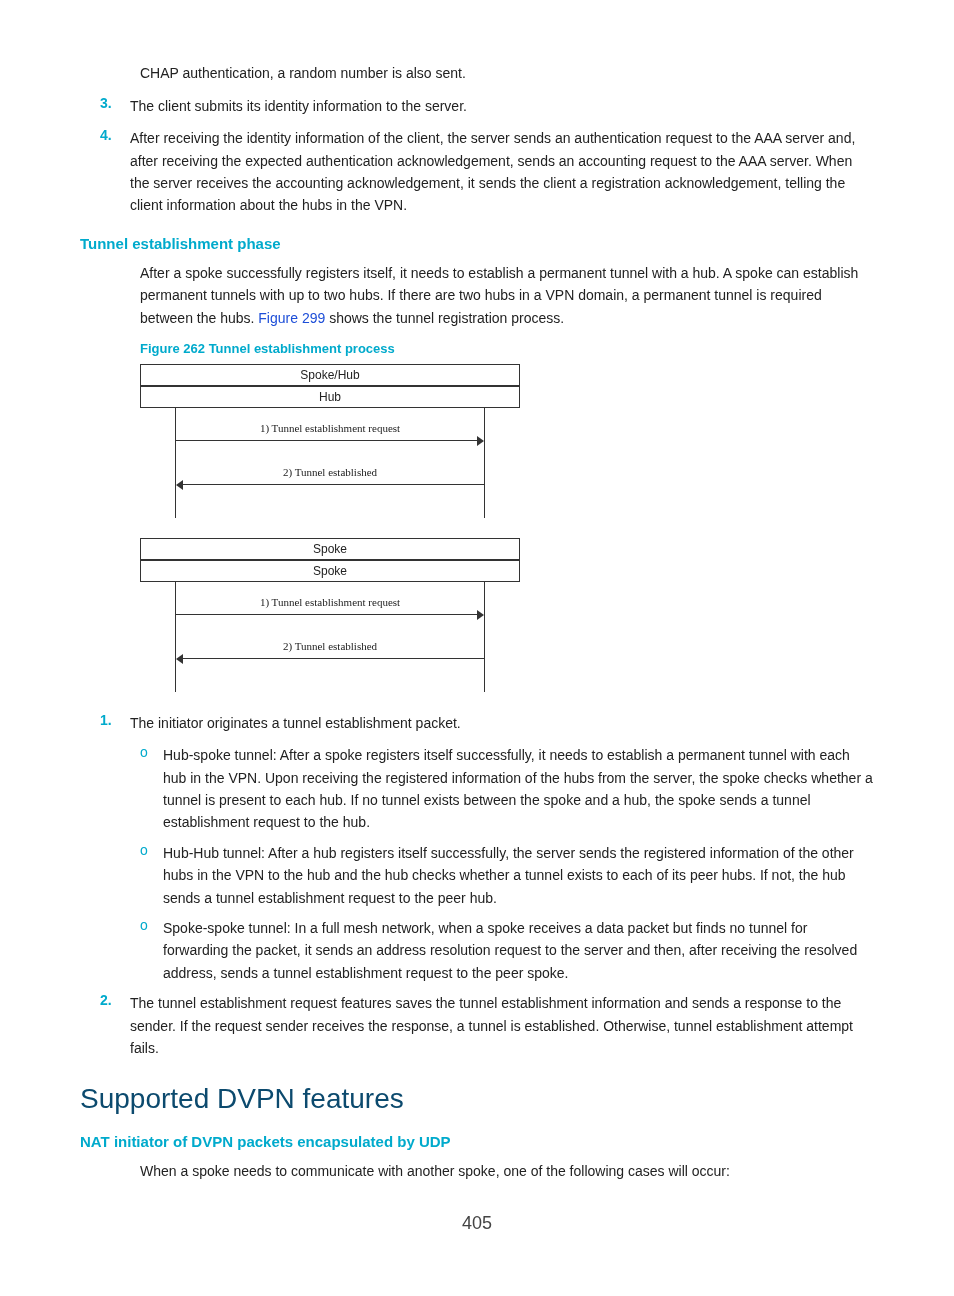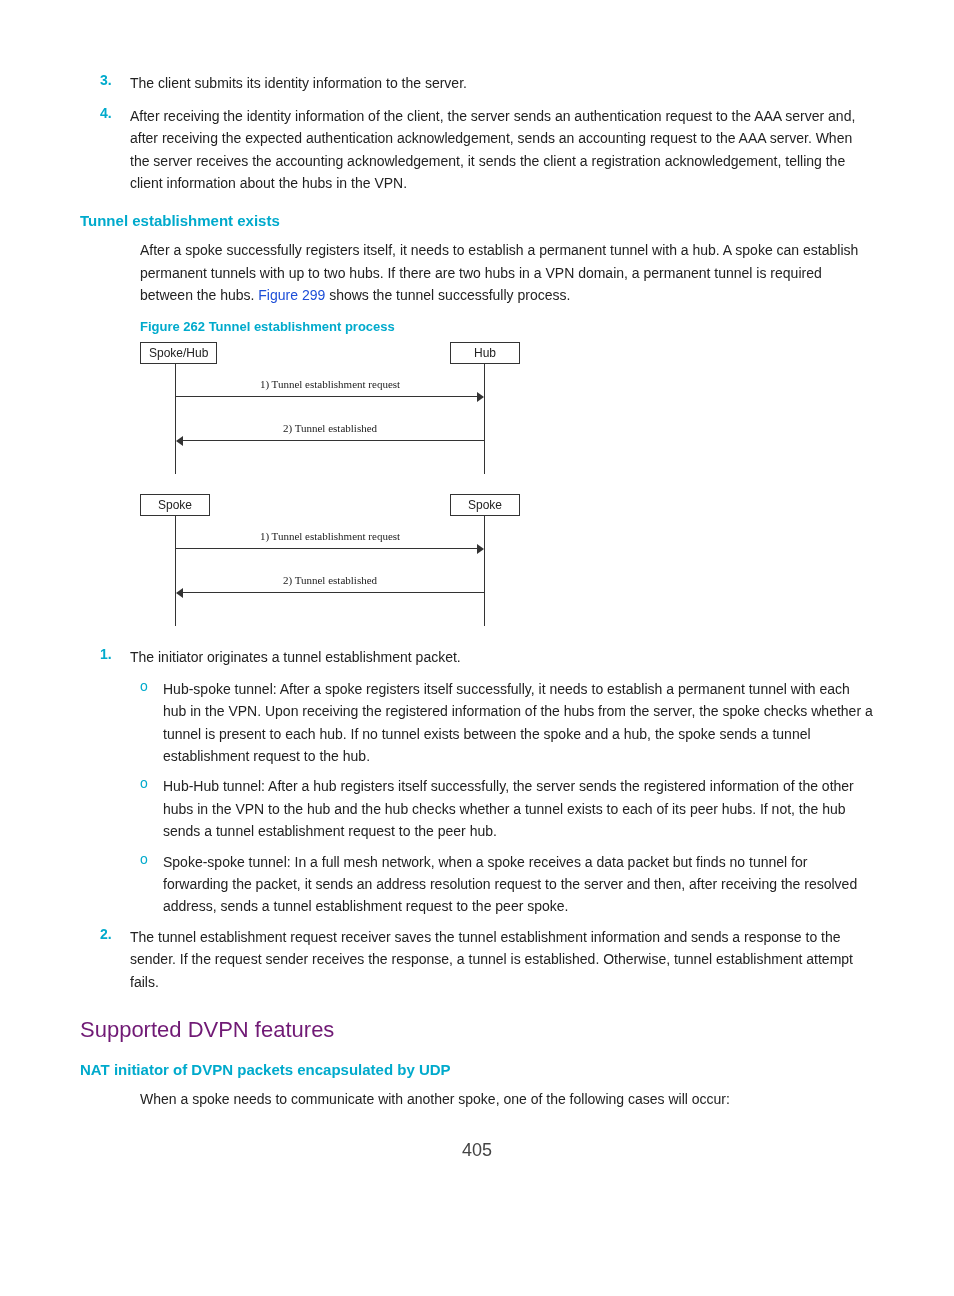"CHAP authentication, a random number" span { html: none -> <span>CHAP authentication, a random number is also sent.</span> }
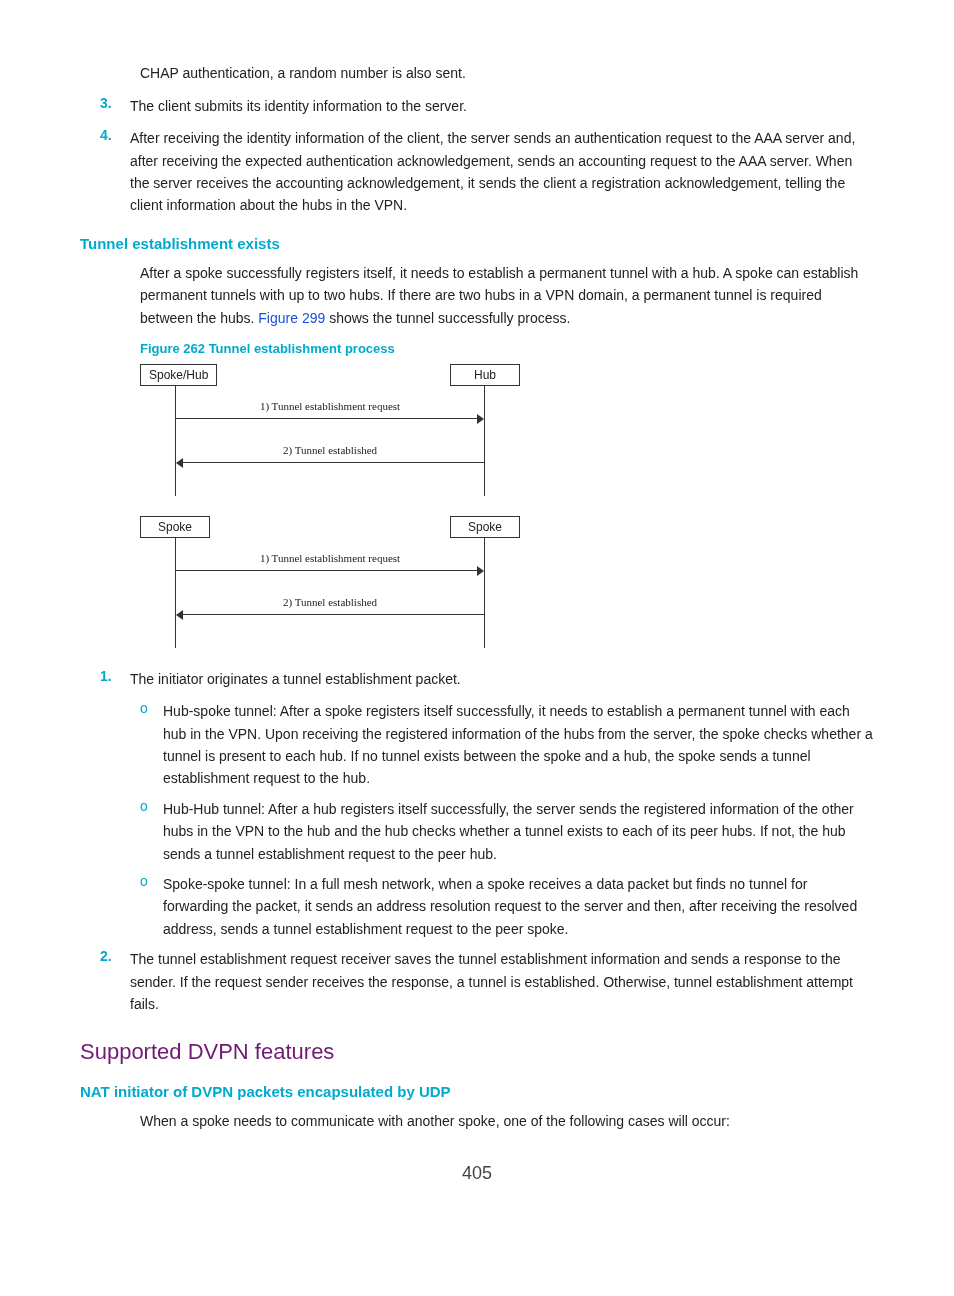"Tunnel establishment exists" div.section-heading { text: exists -> phase }
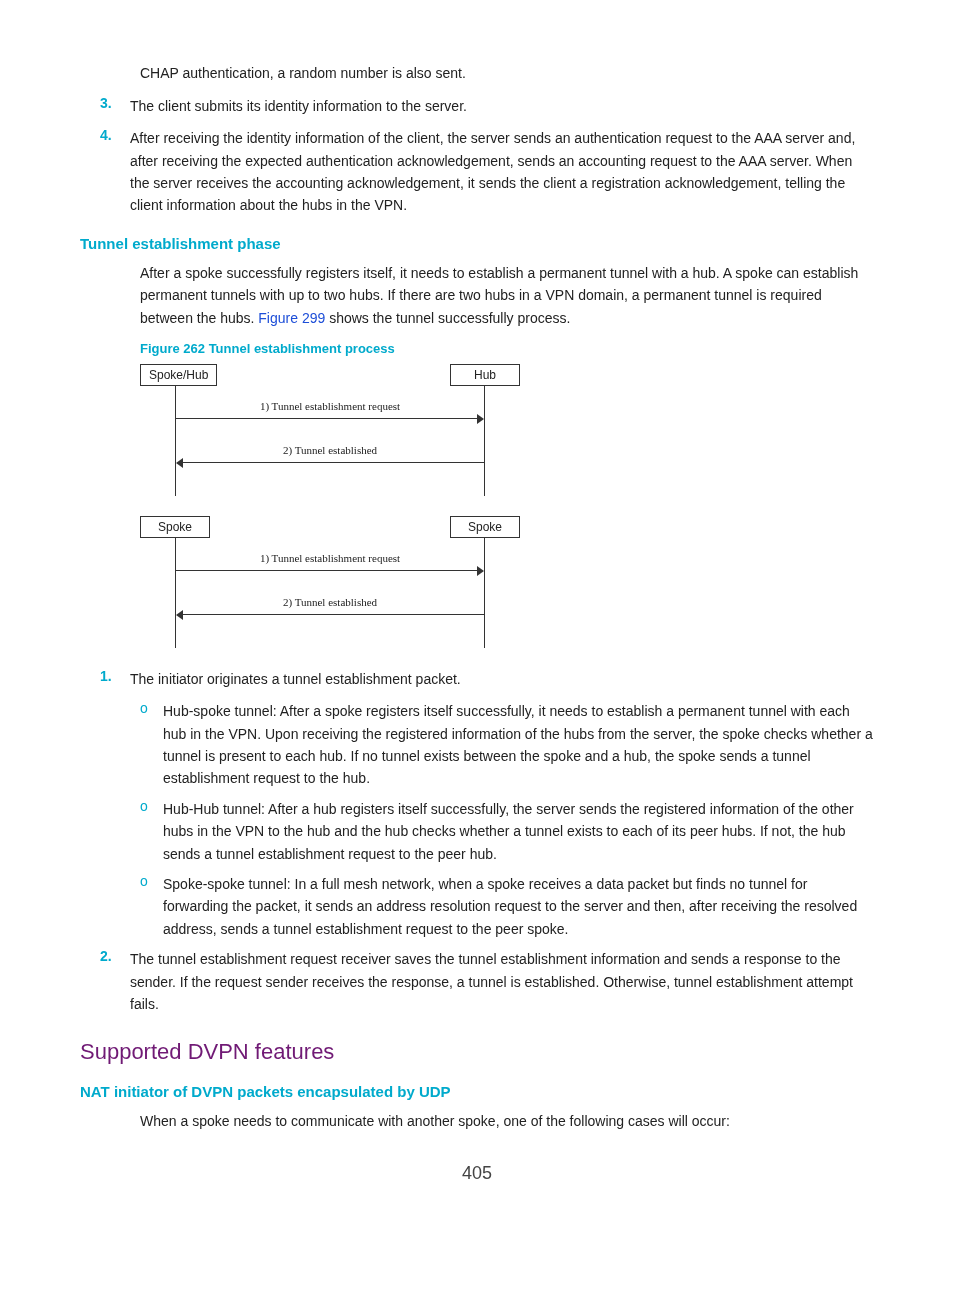"shows the tunnel successfully process." span { text: successfully -> registration }
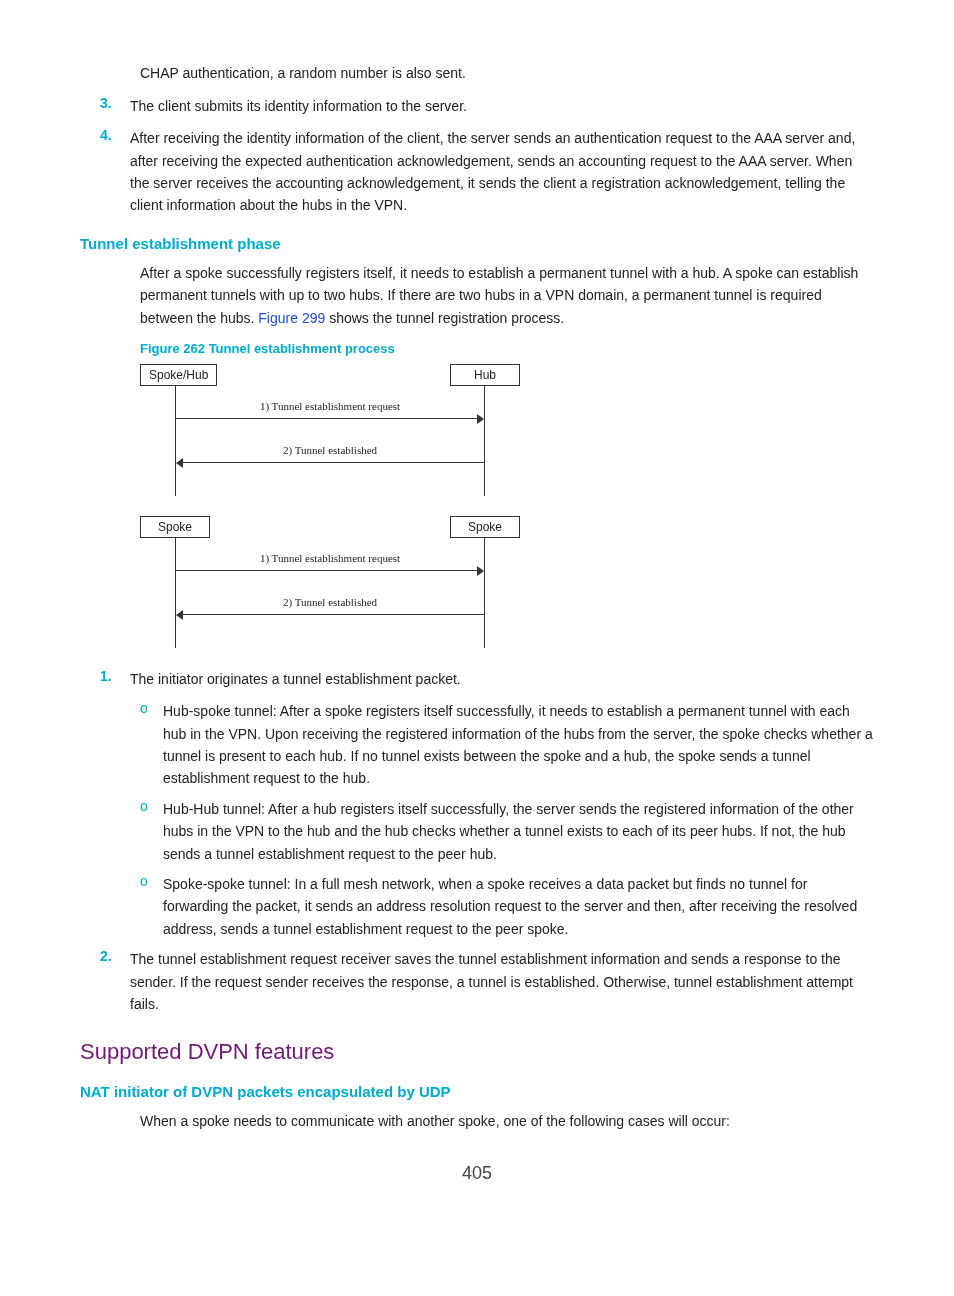"Spoke/Hub" .seq-header { flex-direction: none -> column }
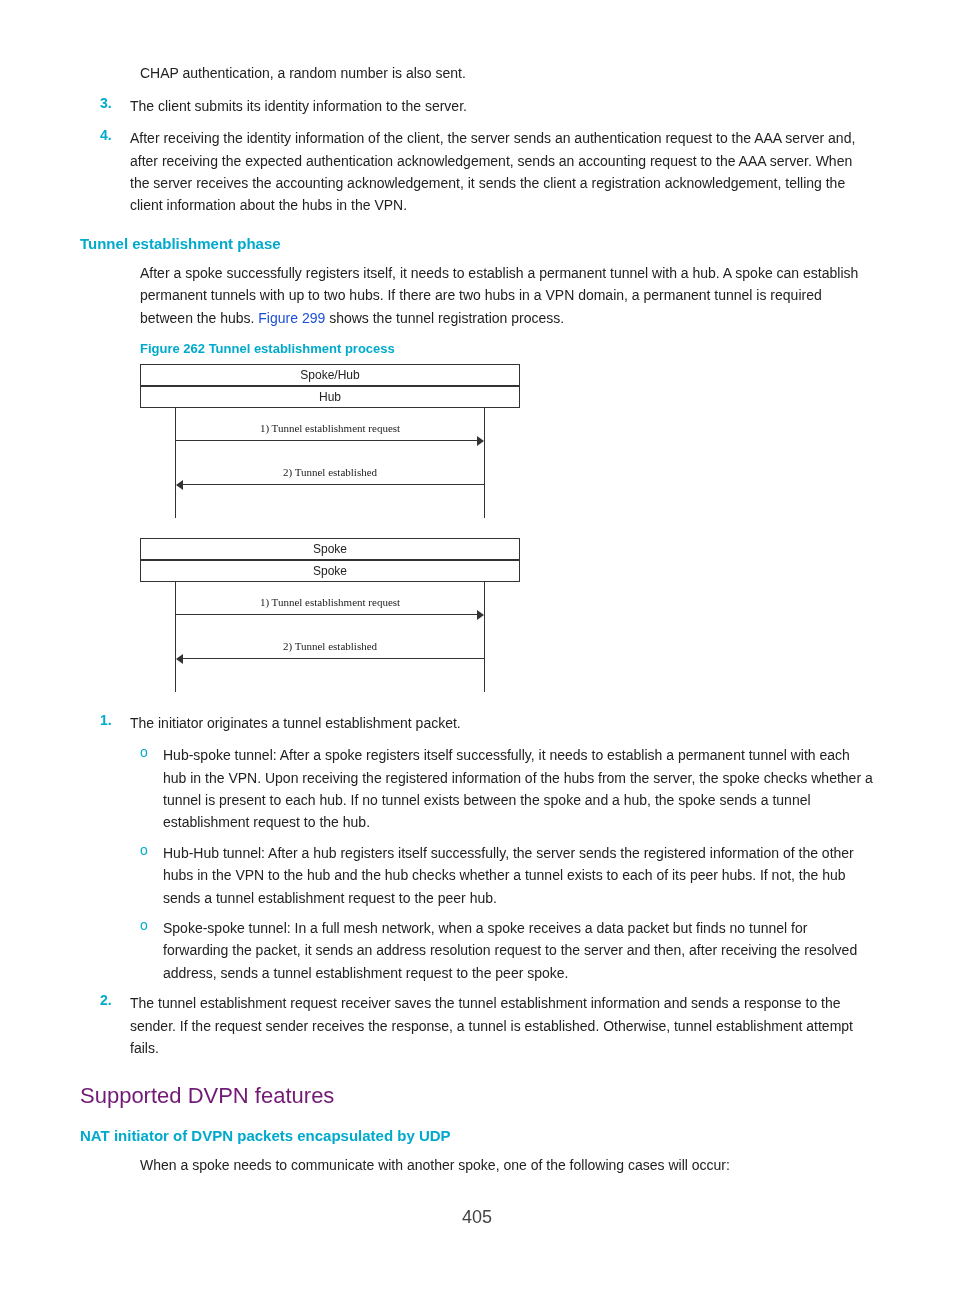"The tunnel establishment request" span.content { text: receiver -> features }
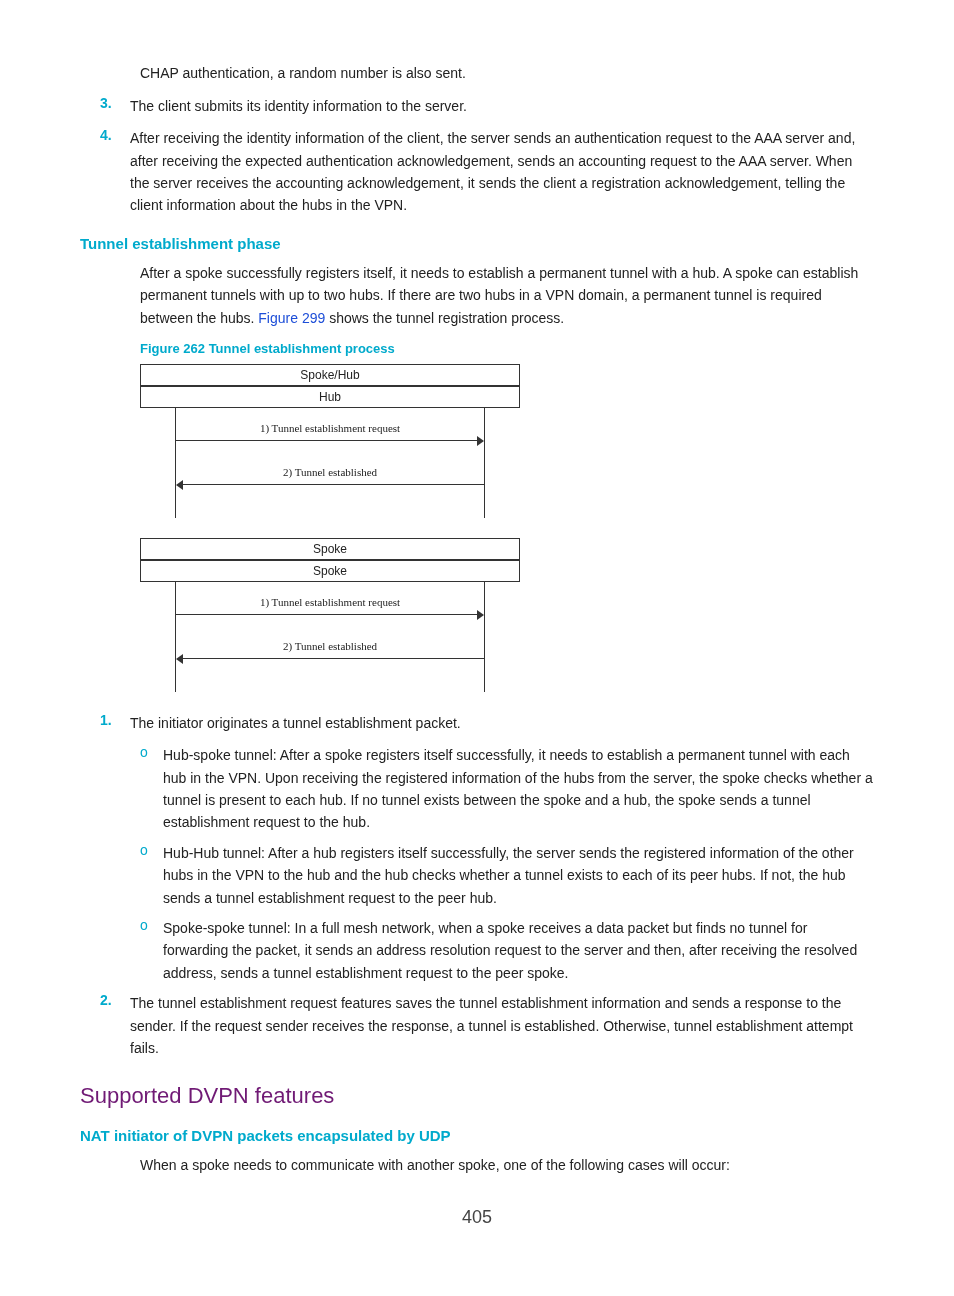"Supported DVPN features" .main-heading { color: #701a75 -> #0c4a6e; font-size: 22px -> 28px }
